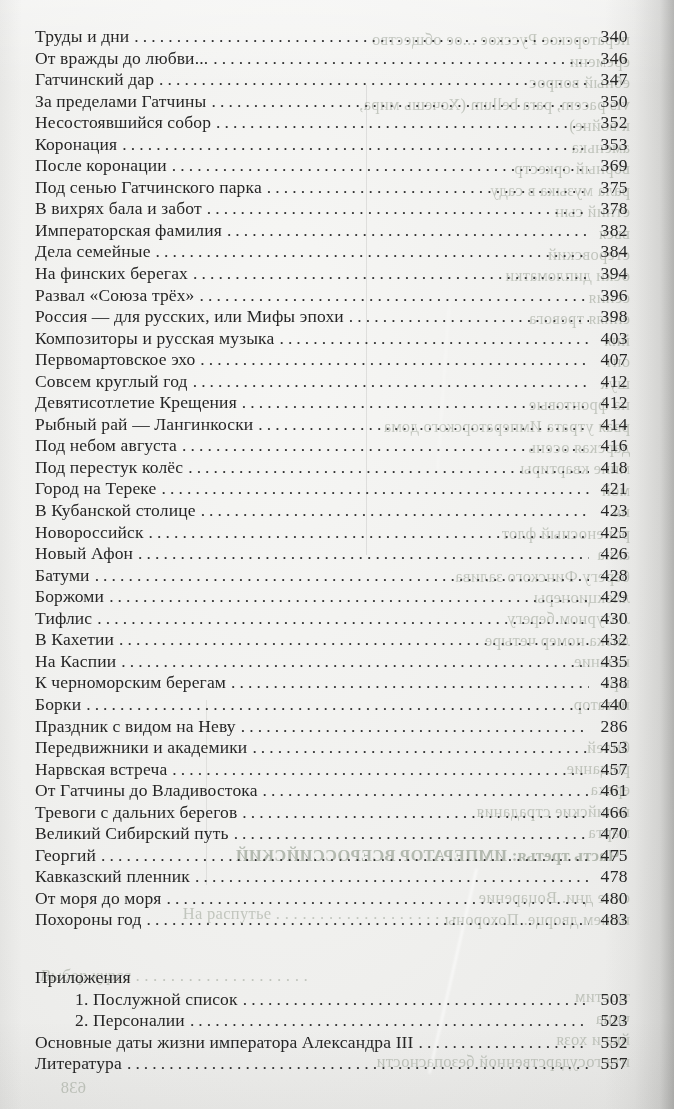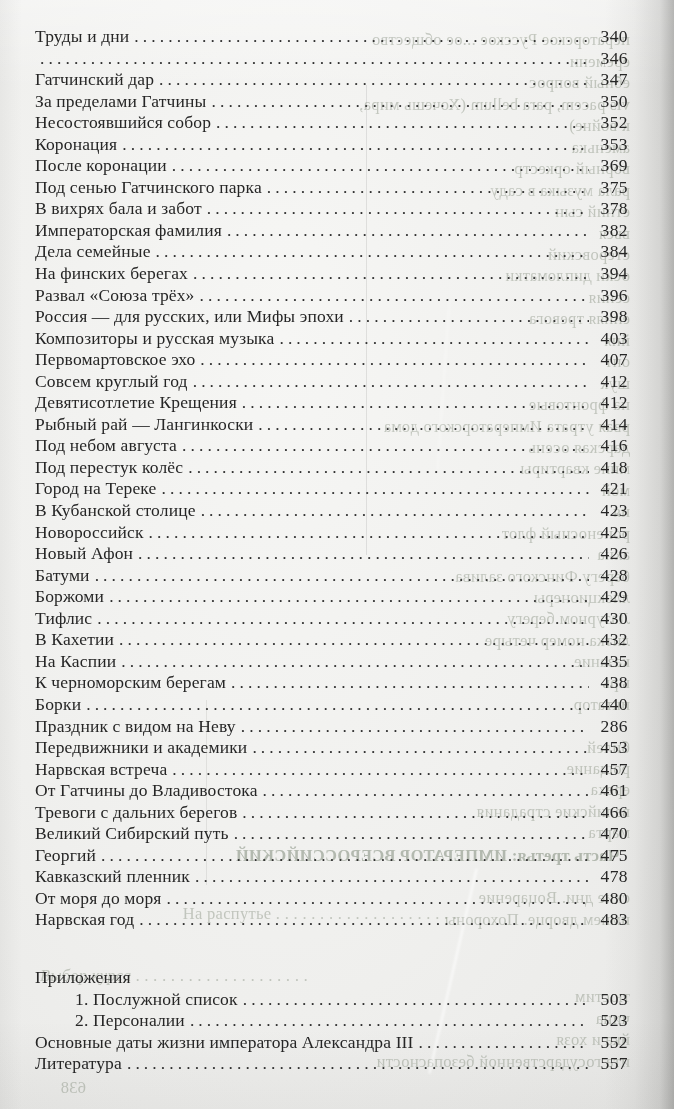"От вражды до любви..." span.title { html: none -> <span>От вражды до любви...</span> }
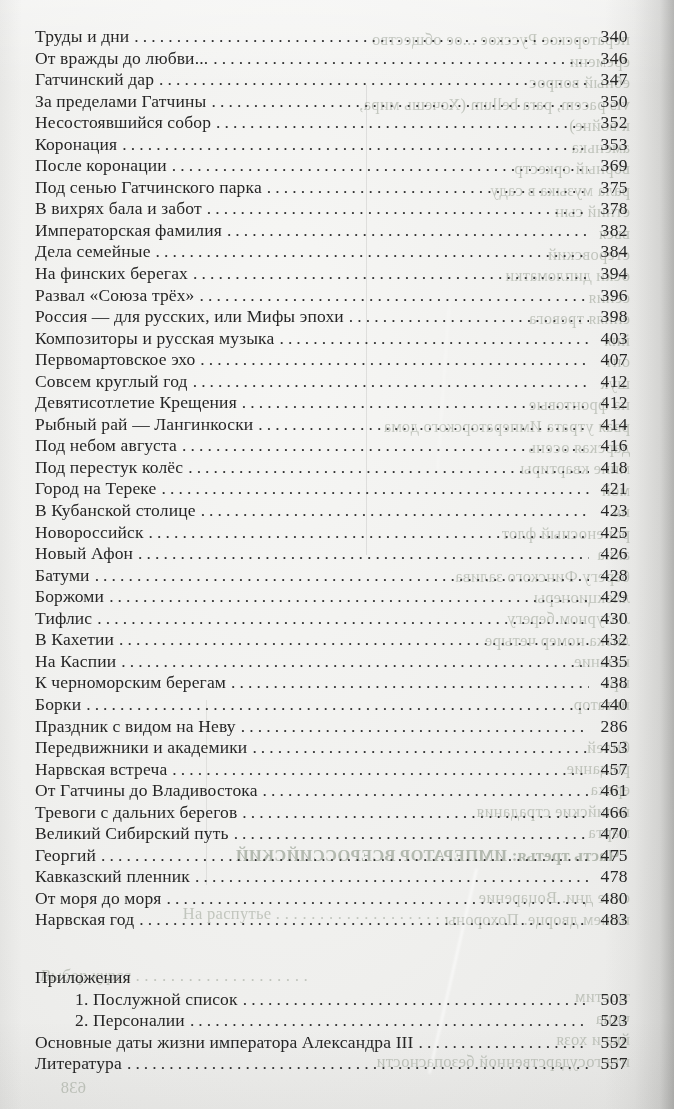"Нарвская год" span.title { text: Нарвская -> Похороны }
